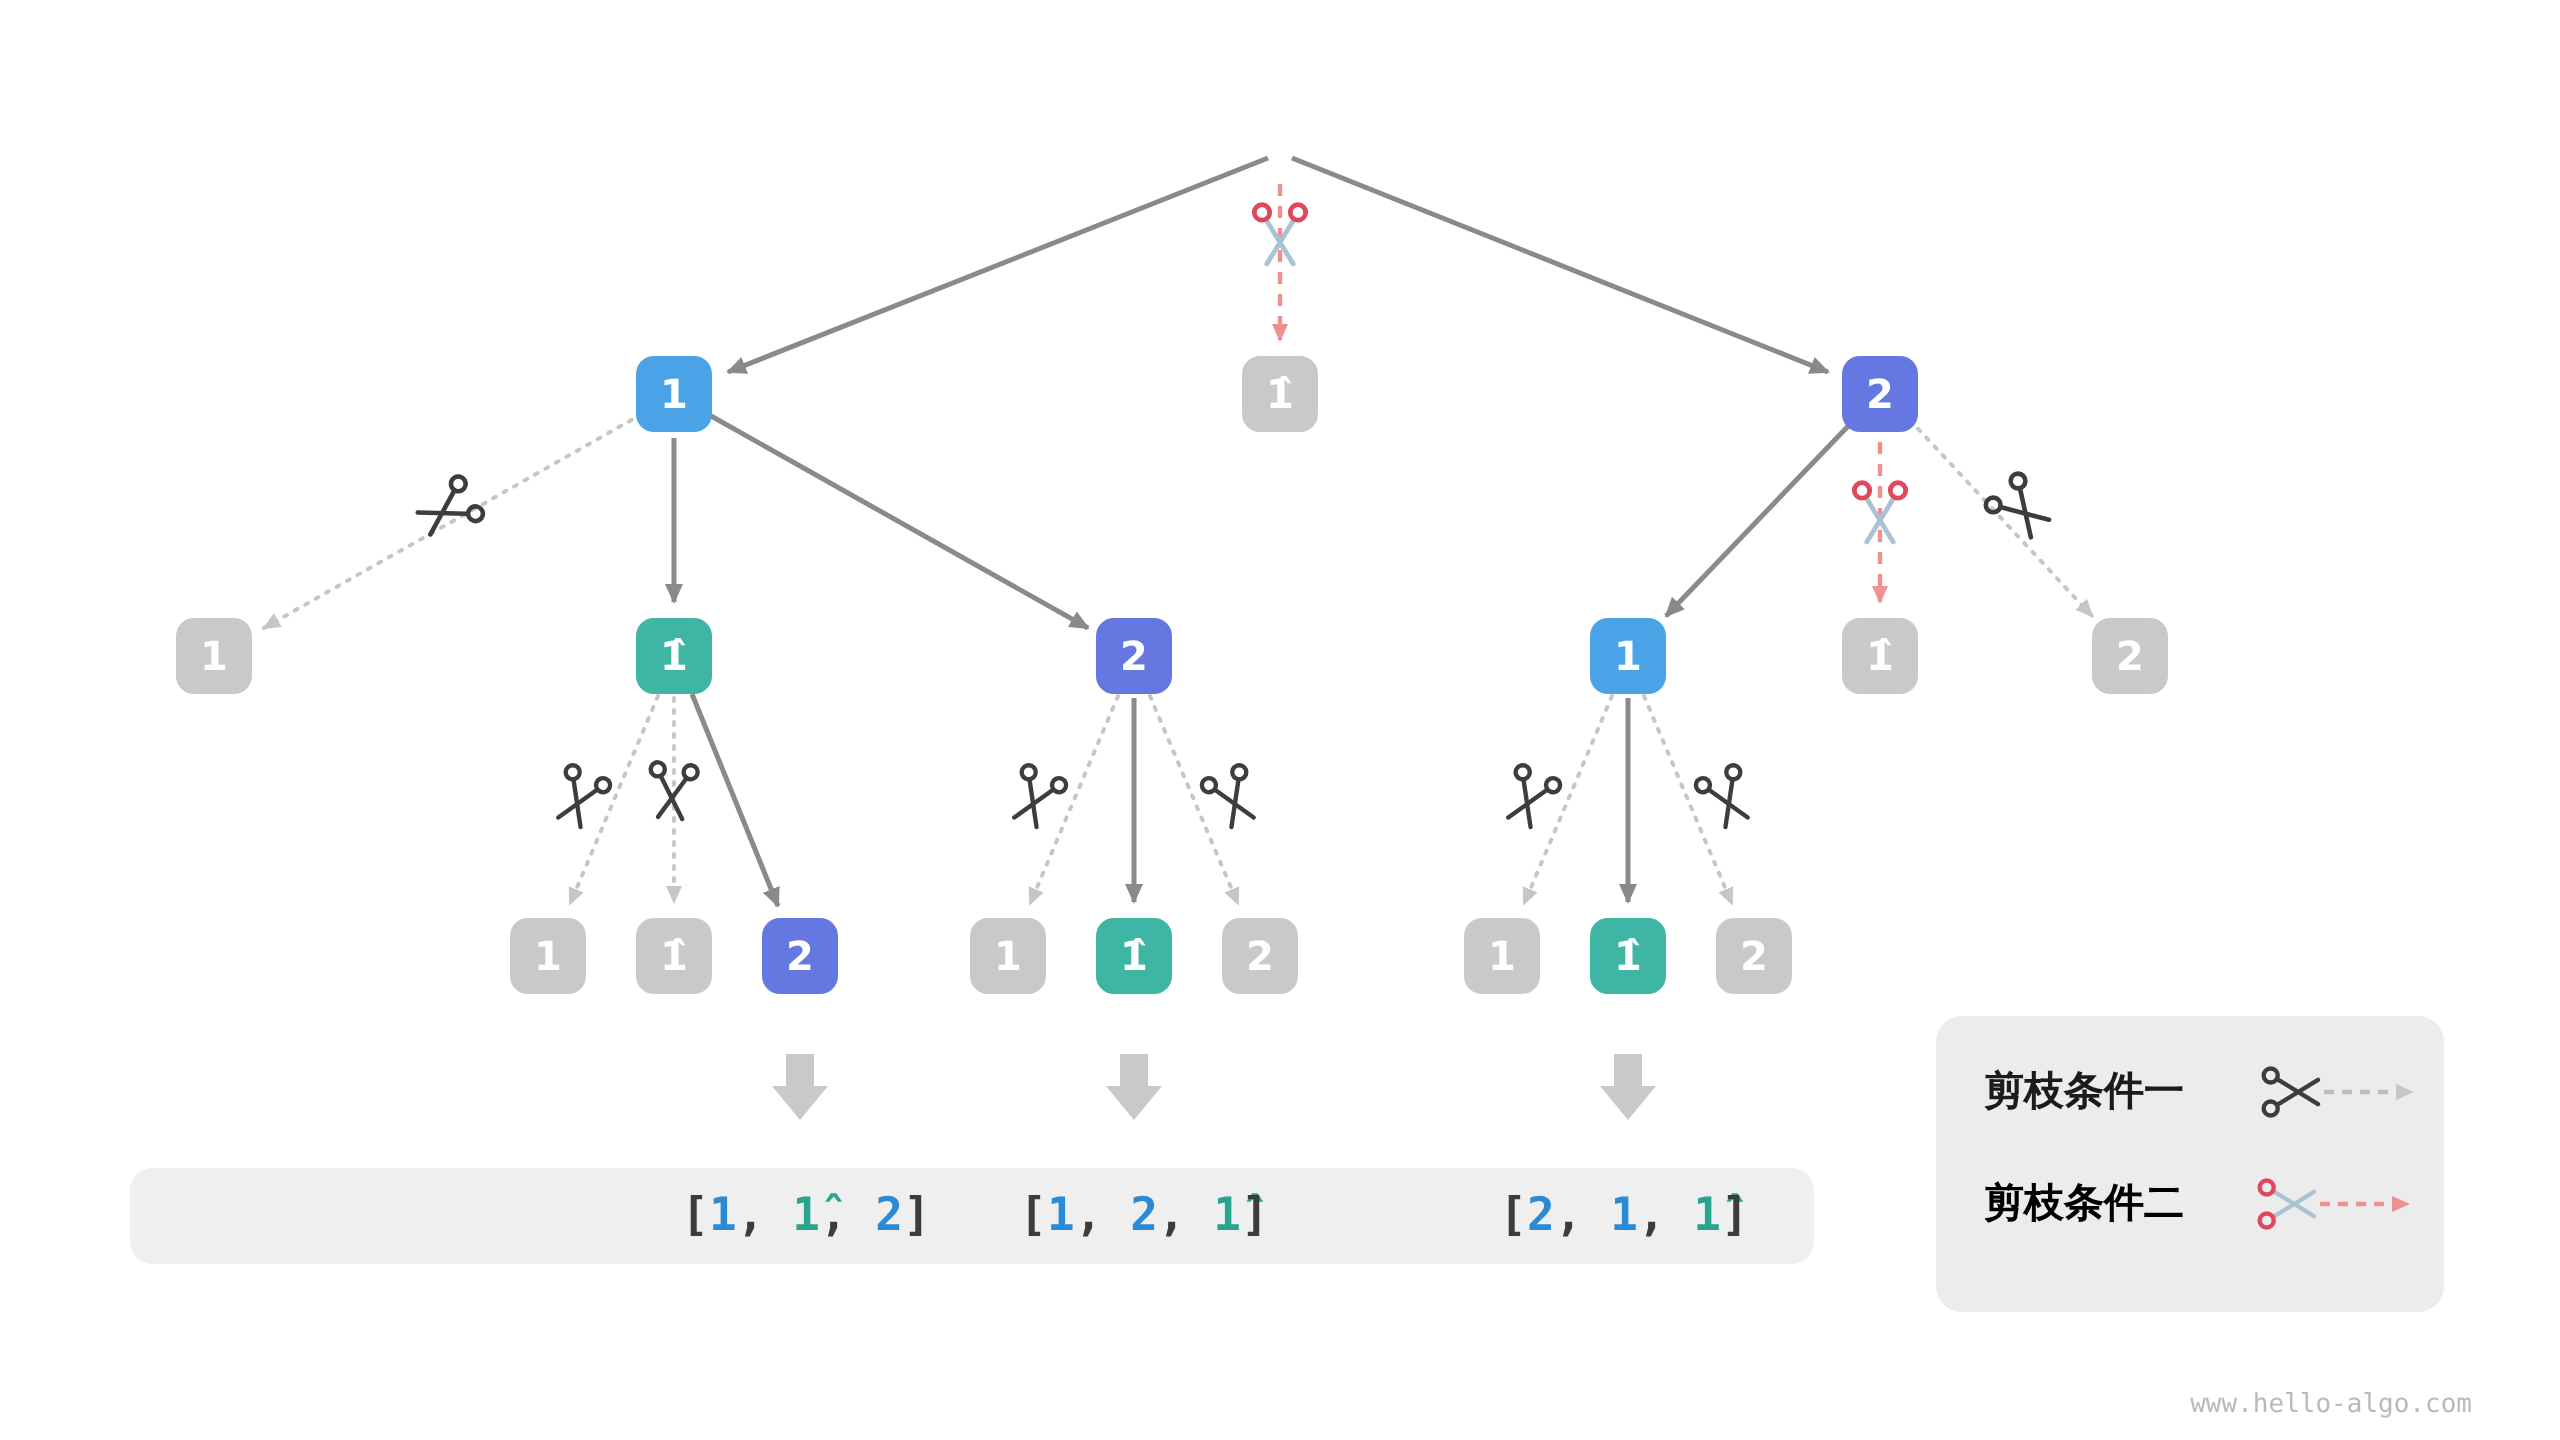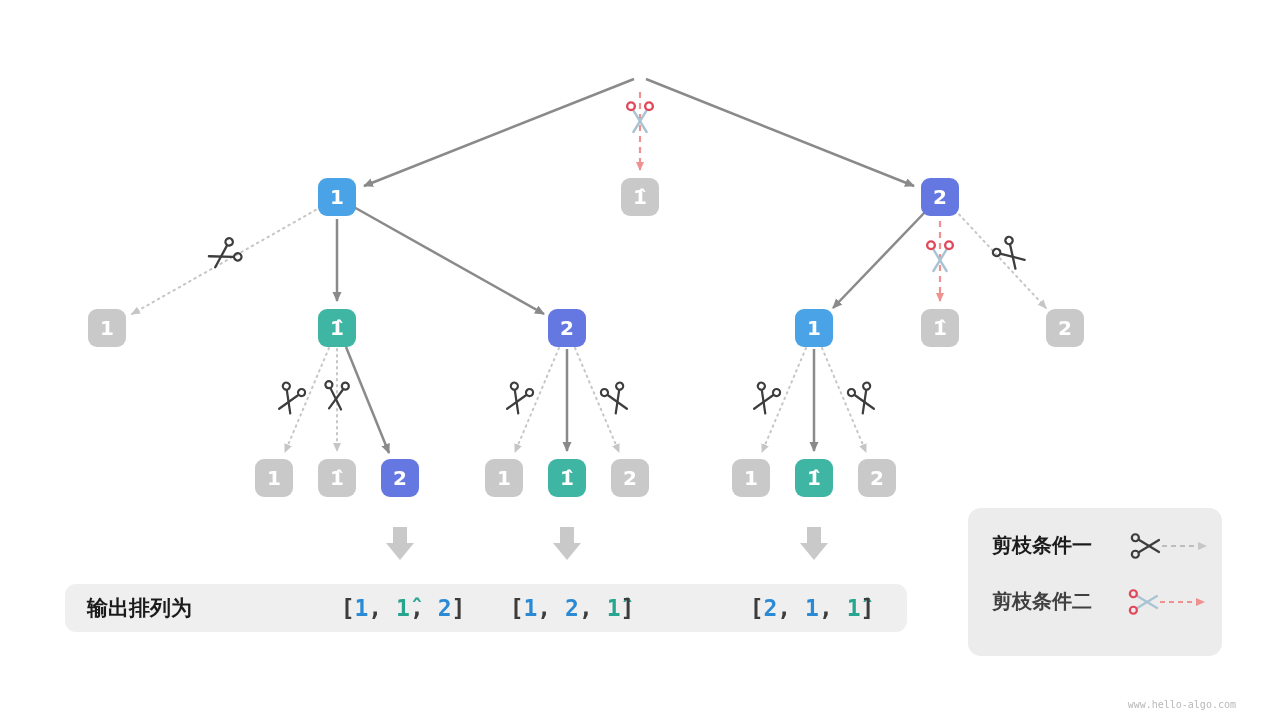"输出排列为" div.output-title { html: <div>输出排列为</div> -> none }
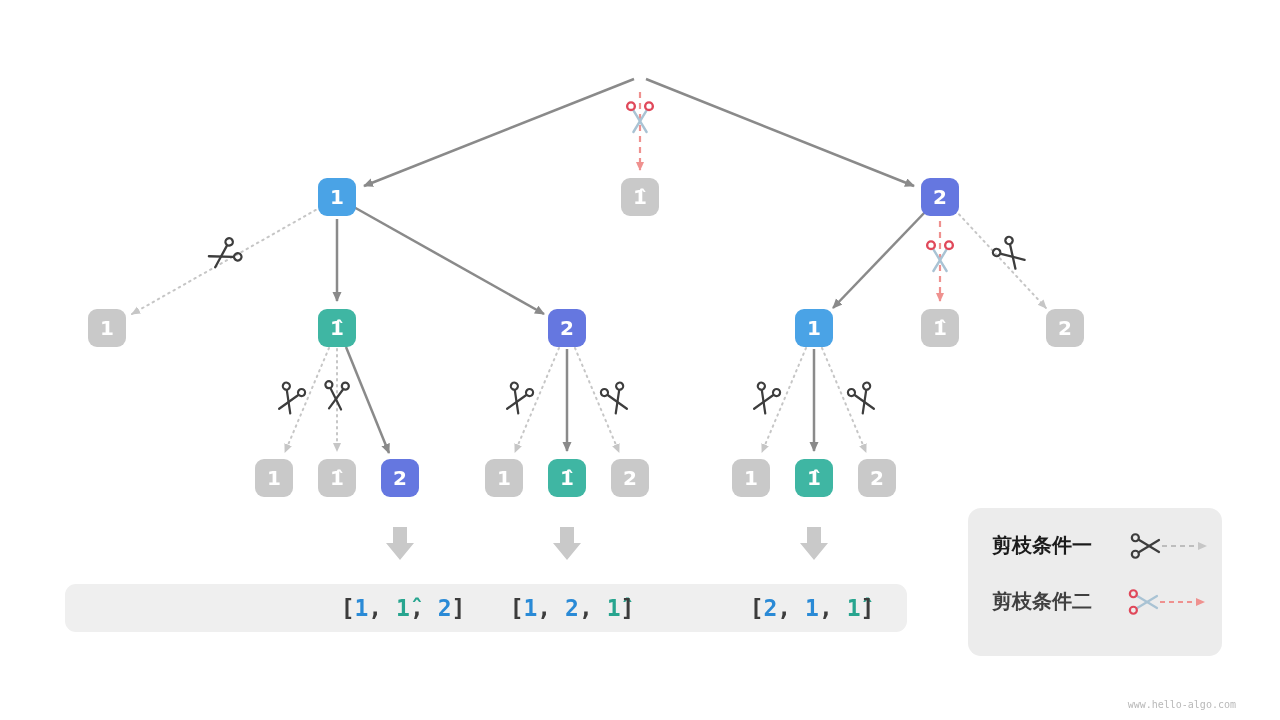"剪枝条件二" .legend-label.row2 { color: #404040 -> #000000 }
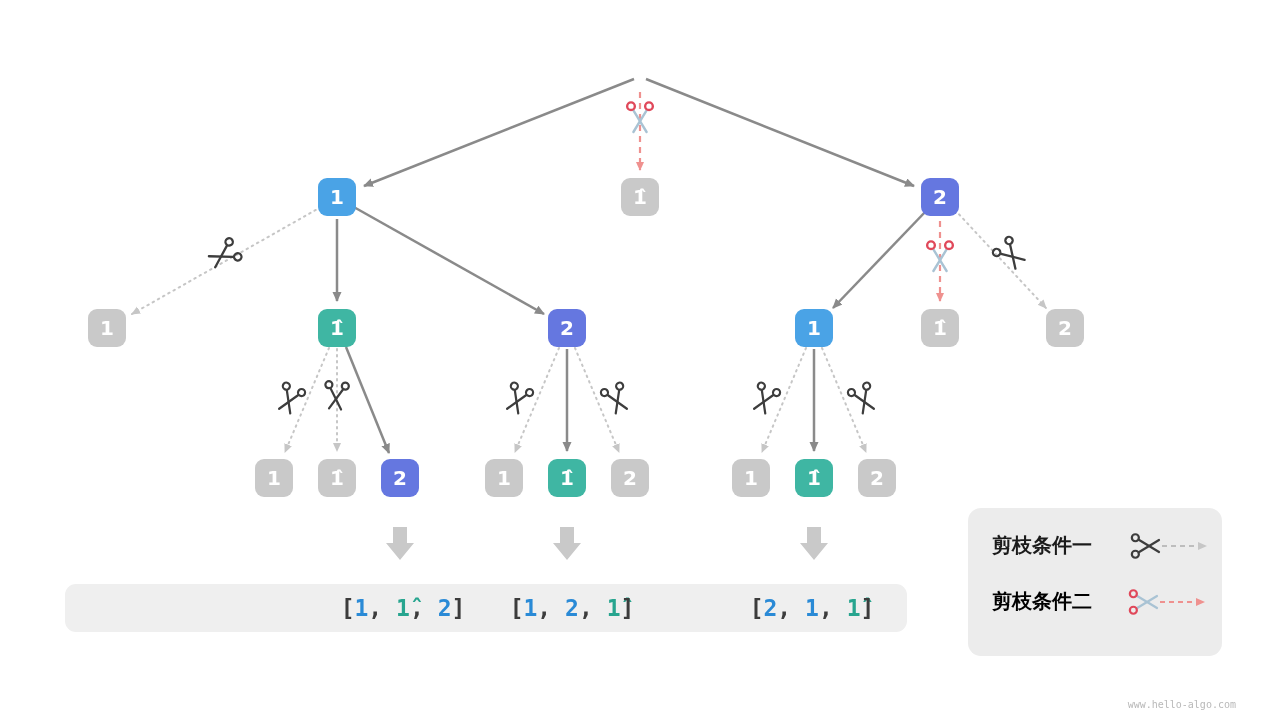"www.hello-algo.com" .watermark { font-size: 10px -> 13px }
